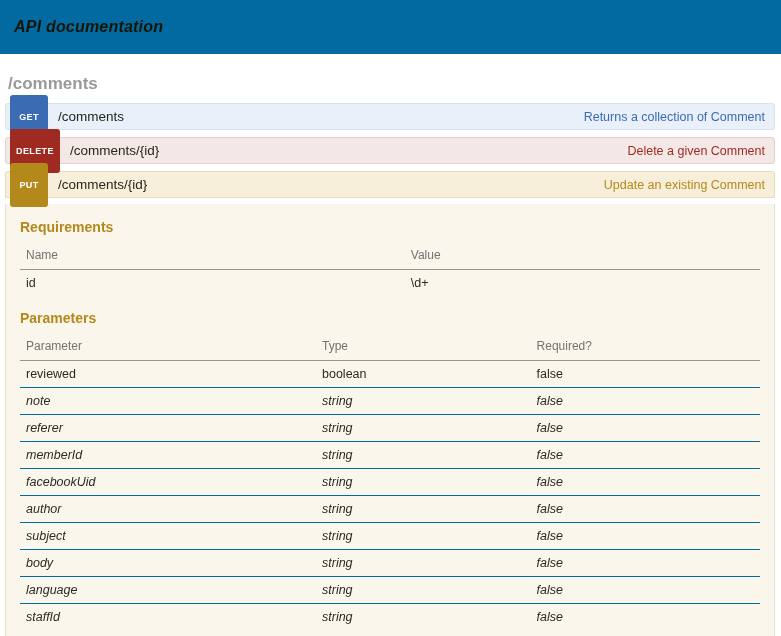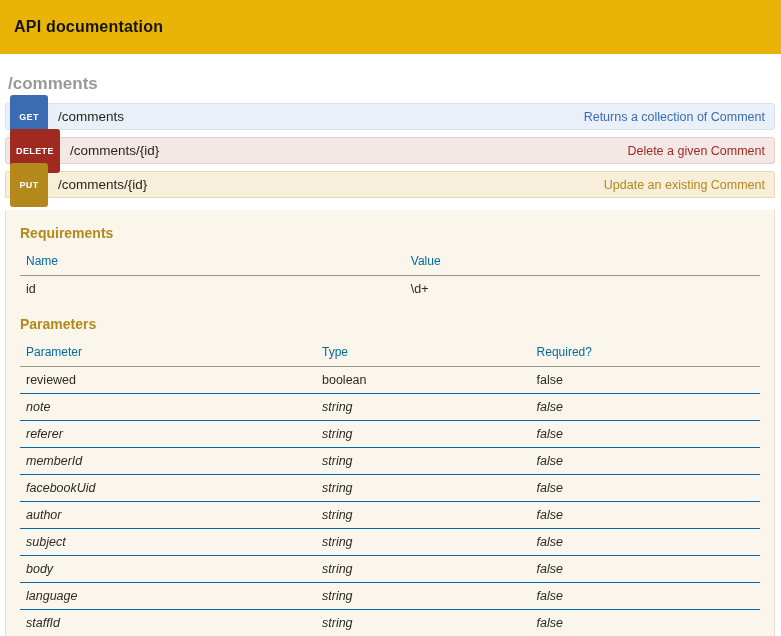"API documentation" .app-header { background: #eab308 -> #0369a1; font-style: none -> italic }
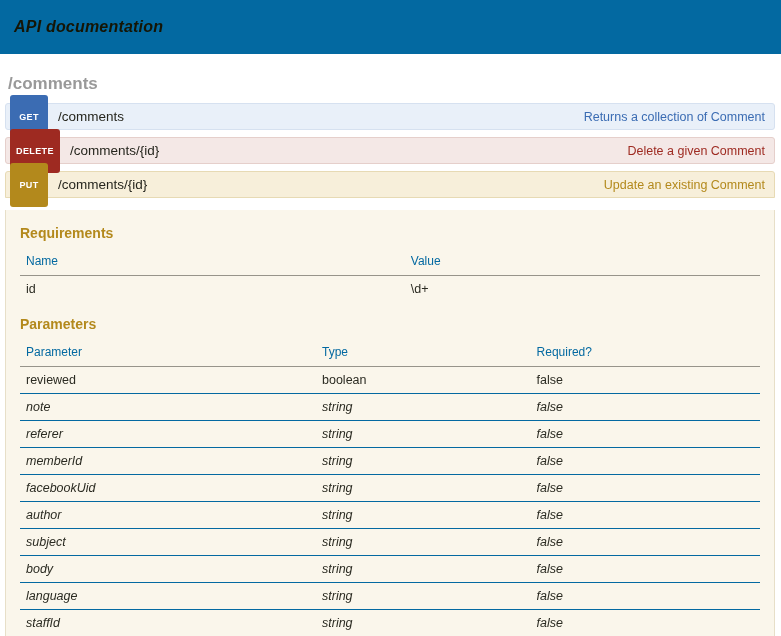"PUT" .op-row.put { margin-bottom: 12px -> 6px }
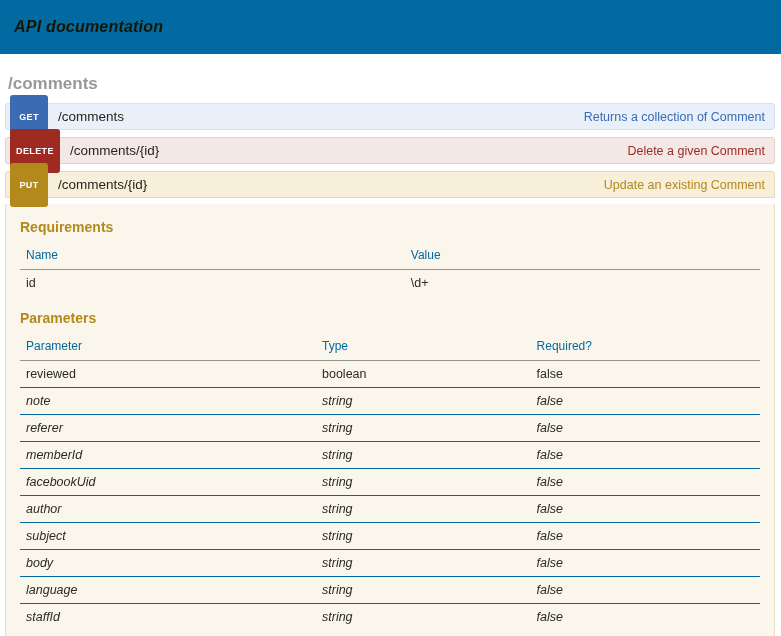"Name" table.detail-table th { color: #0369a1 -> #737373 }
